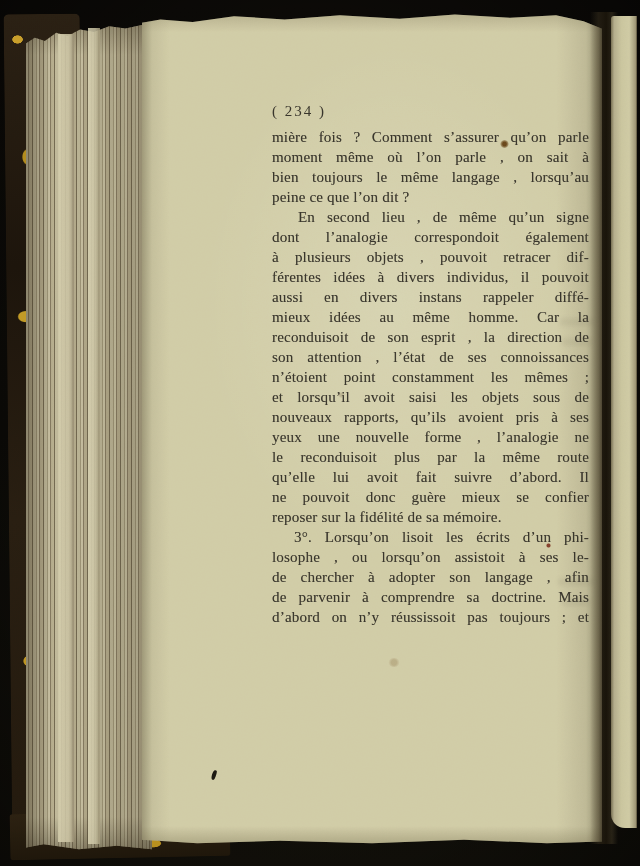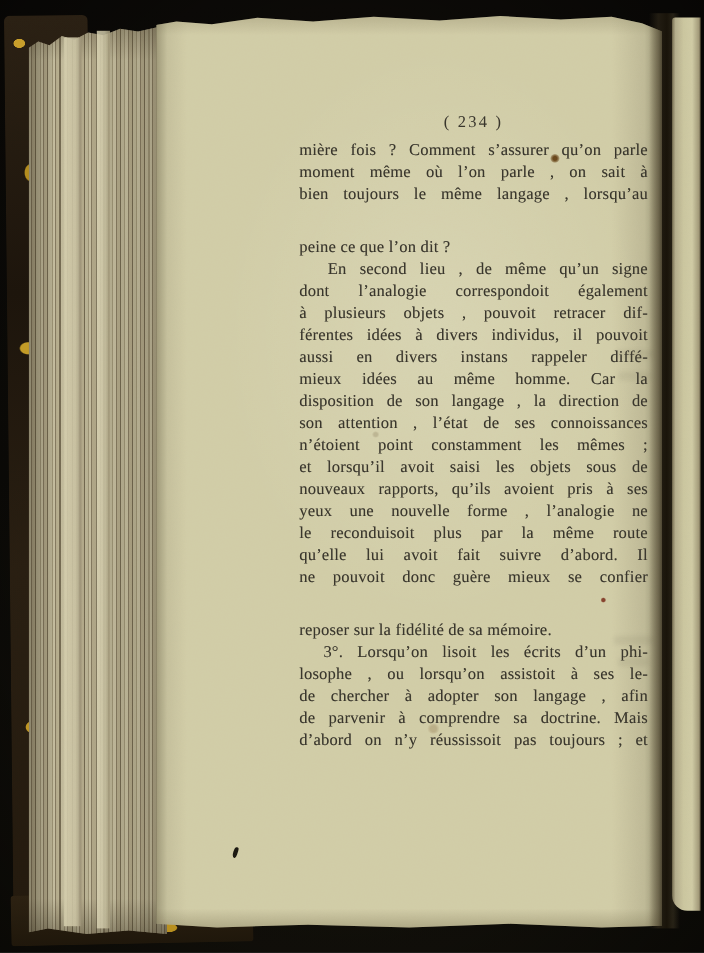"( 234 )" .pagenum { text-align: center -> left }
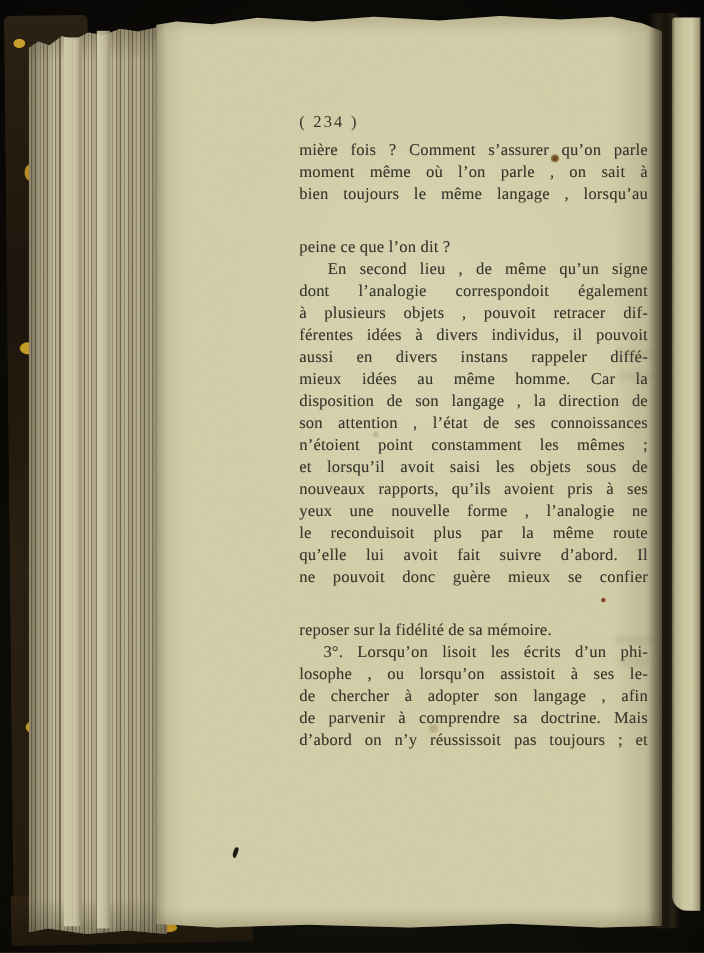"peine ce que l’on dit" .line.end { margin-top: 28px -> none }
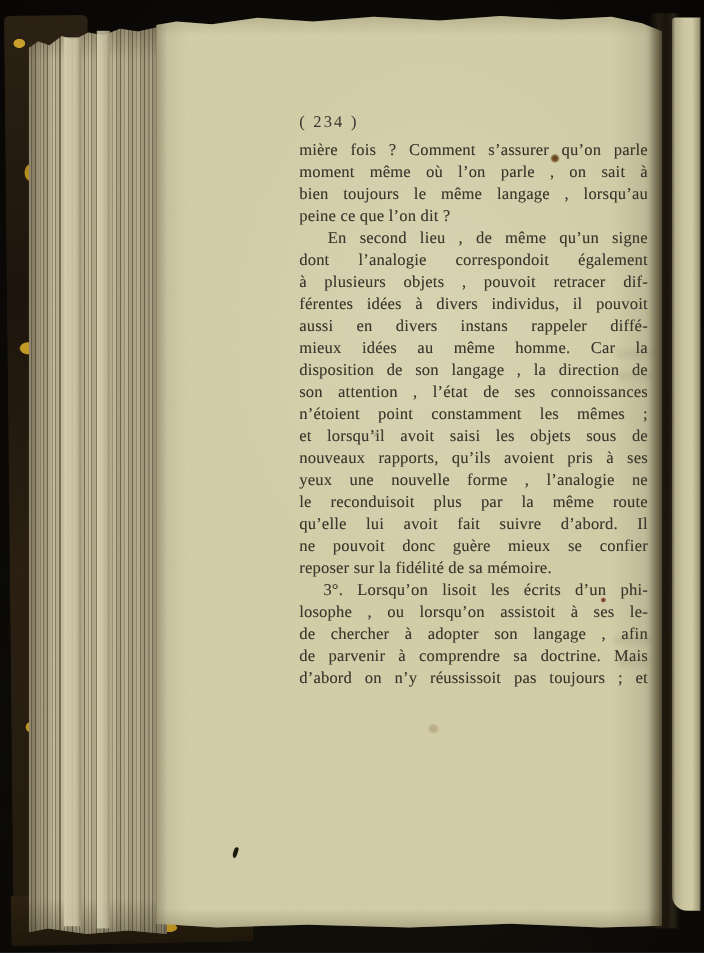"disposition de son langage ," div.line { text: disposition de son langage -> reconduisoit de son esprit }
